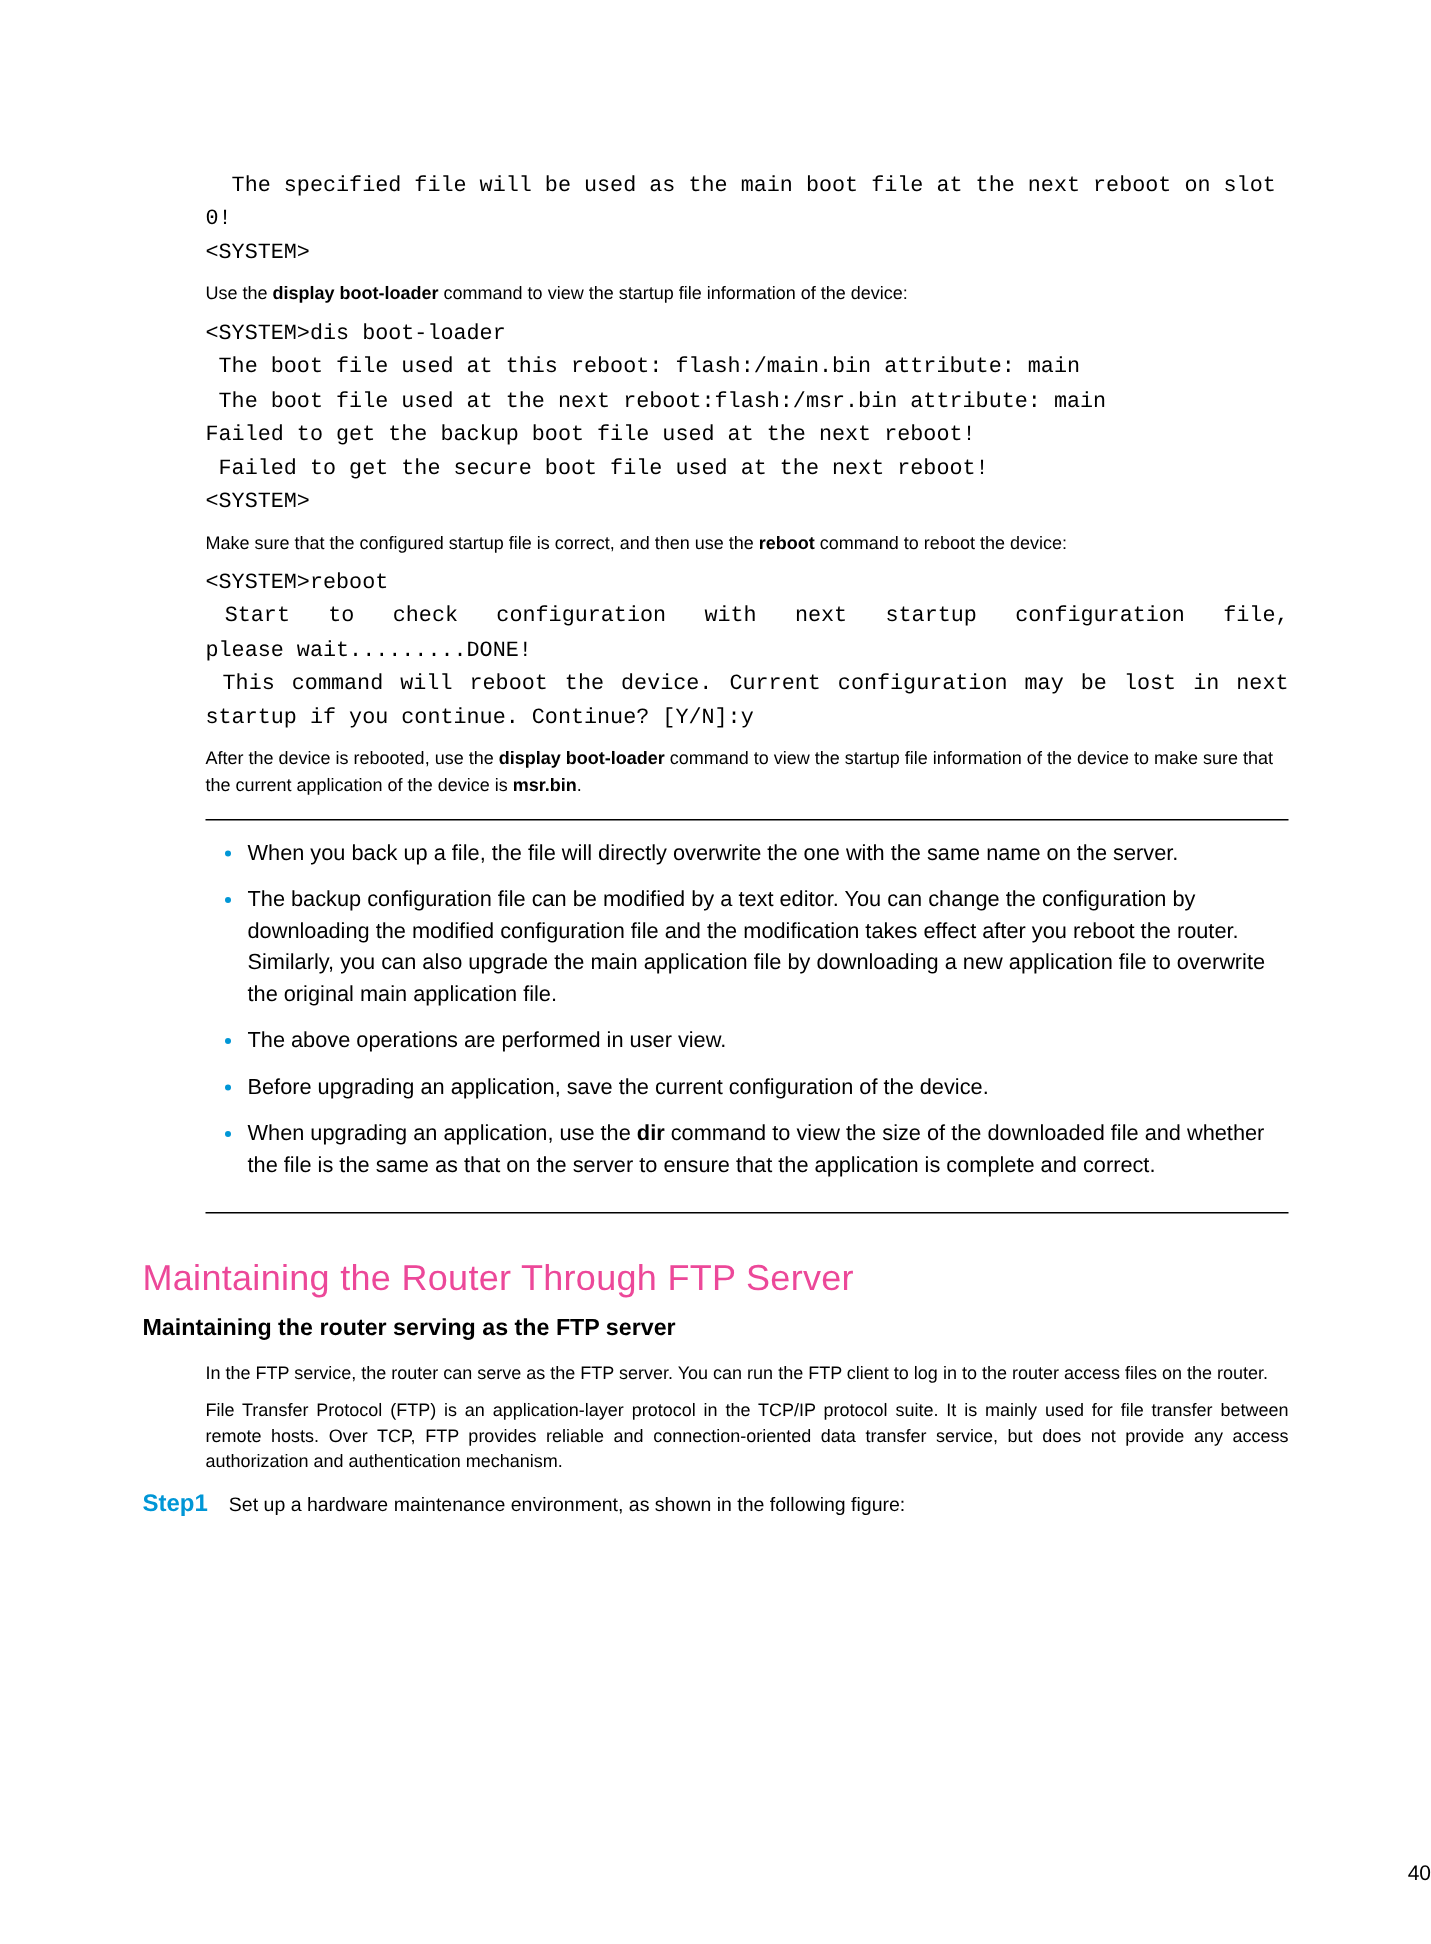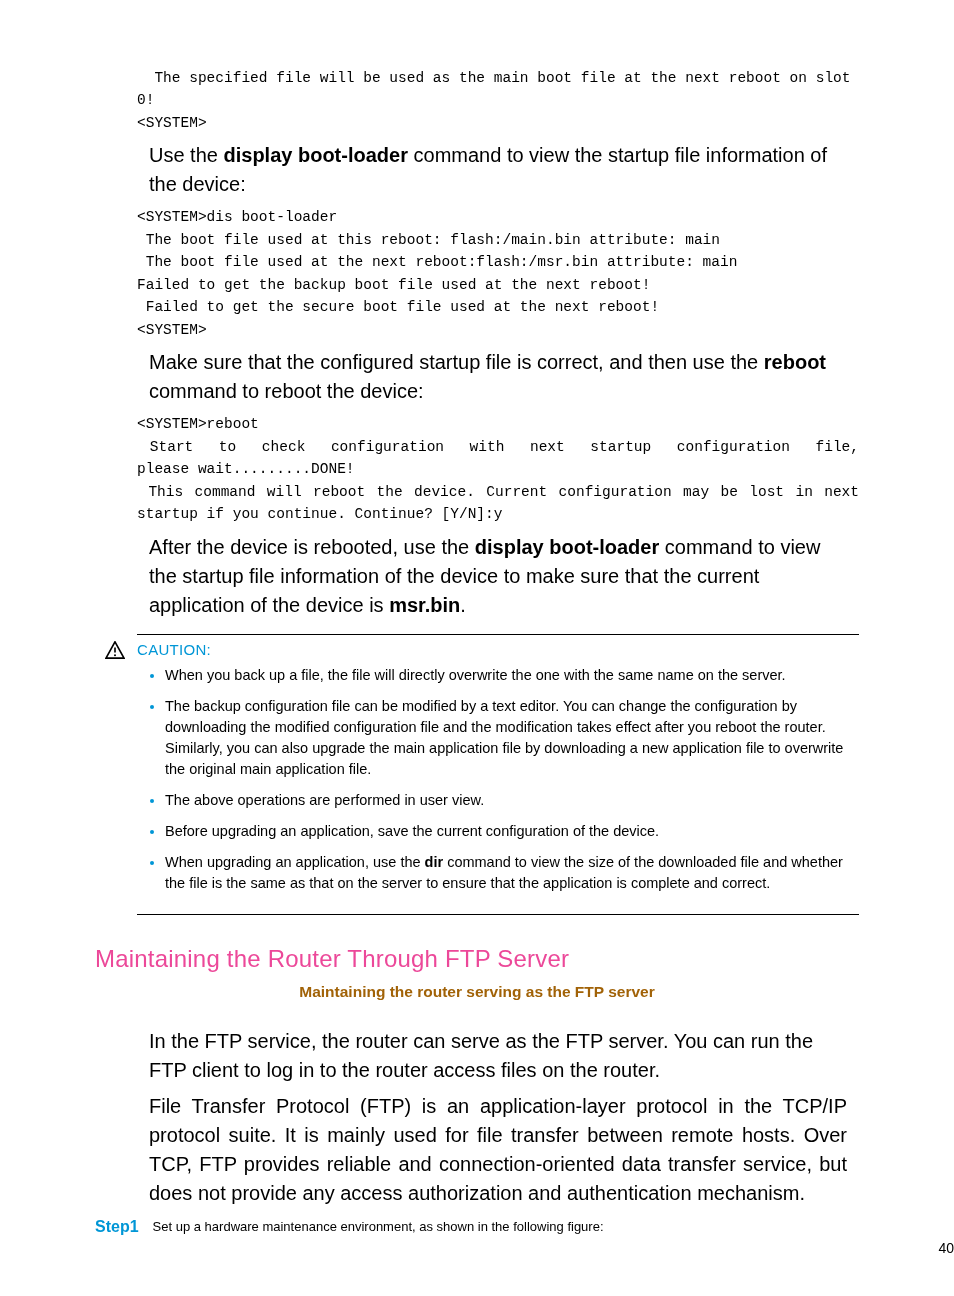"The specified file will be" .page { padding: 67px 95px 40px 95px -> 113px 95px 40px 95px }
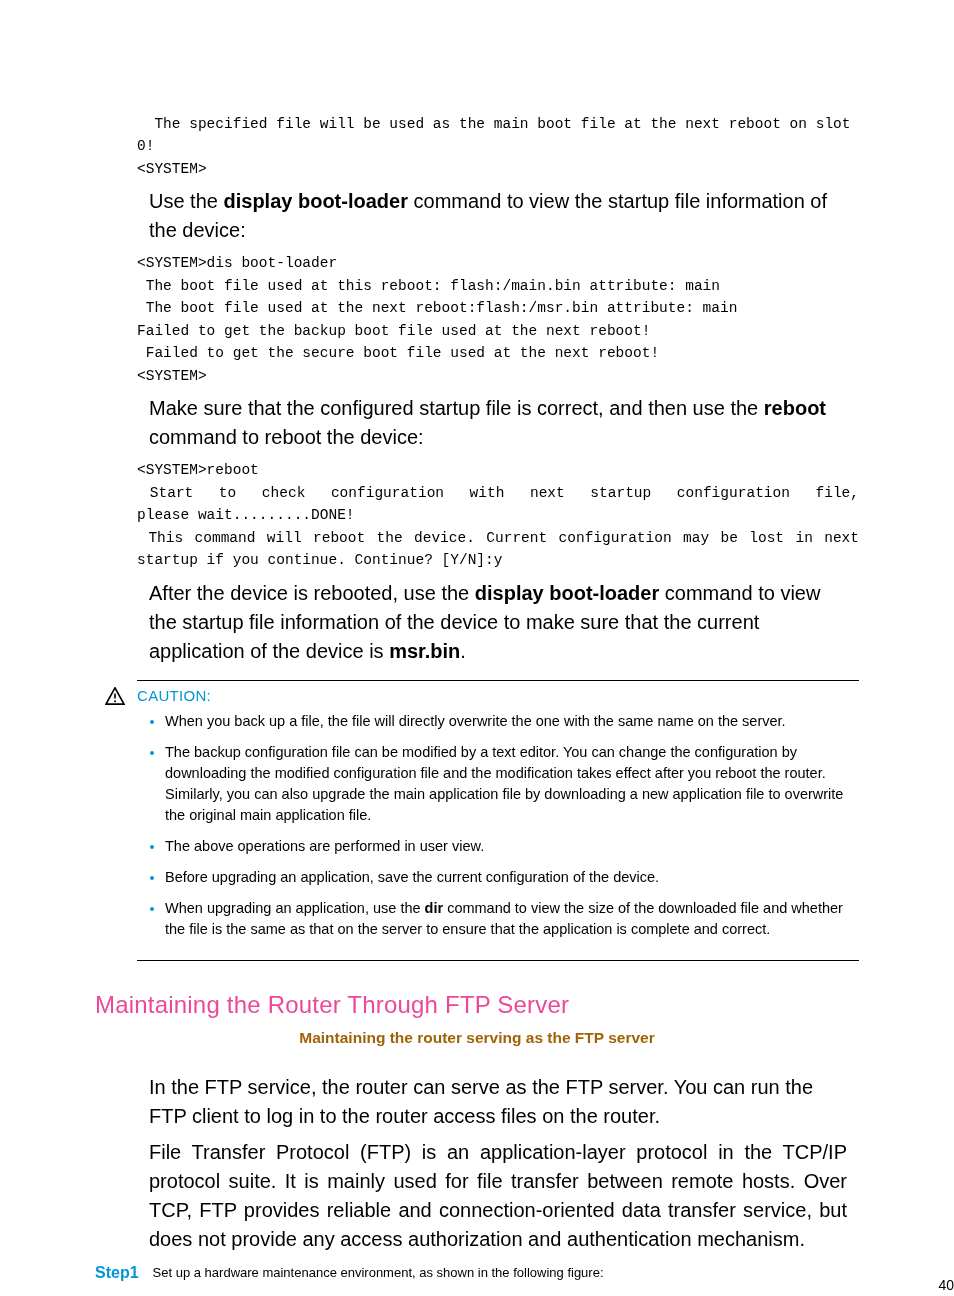"Use the display boot-loader command" .body-text { font-size: 20px -> 12px; margin: 7px 12px -> 7px 0 }
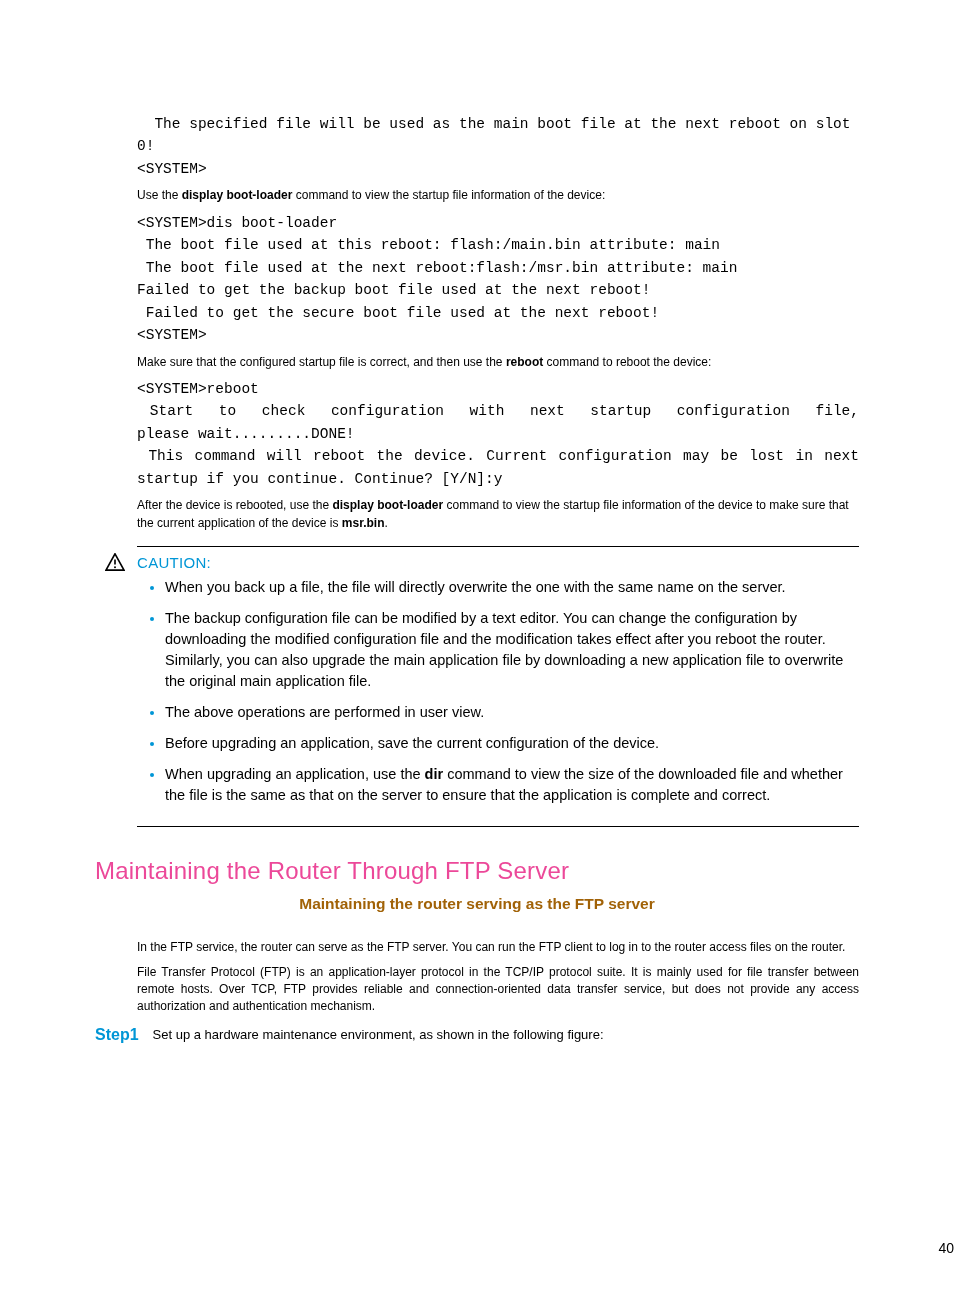"CAUTION:" div.caution-head { html: <div> <span> <svg> <path></path> <line></line> <circle></circle> </svg> </span> <span>CAUTION:</span> </div> -> none }
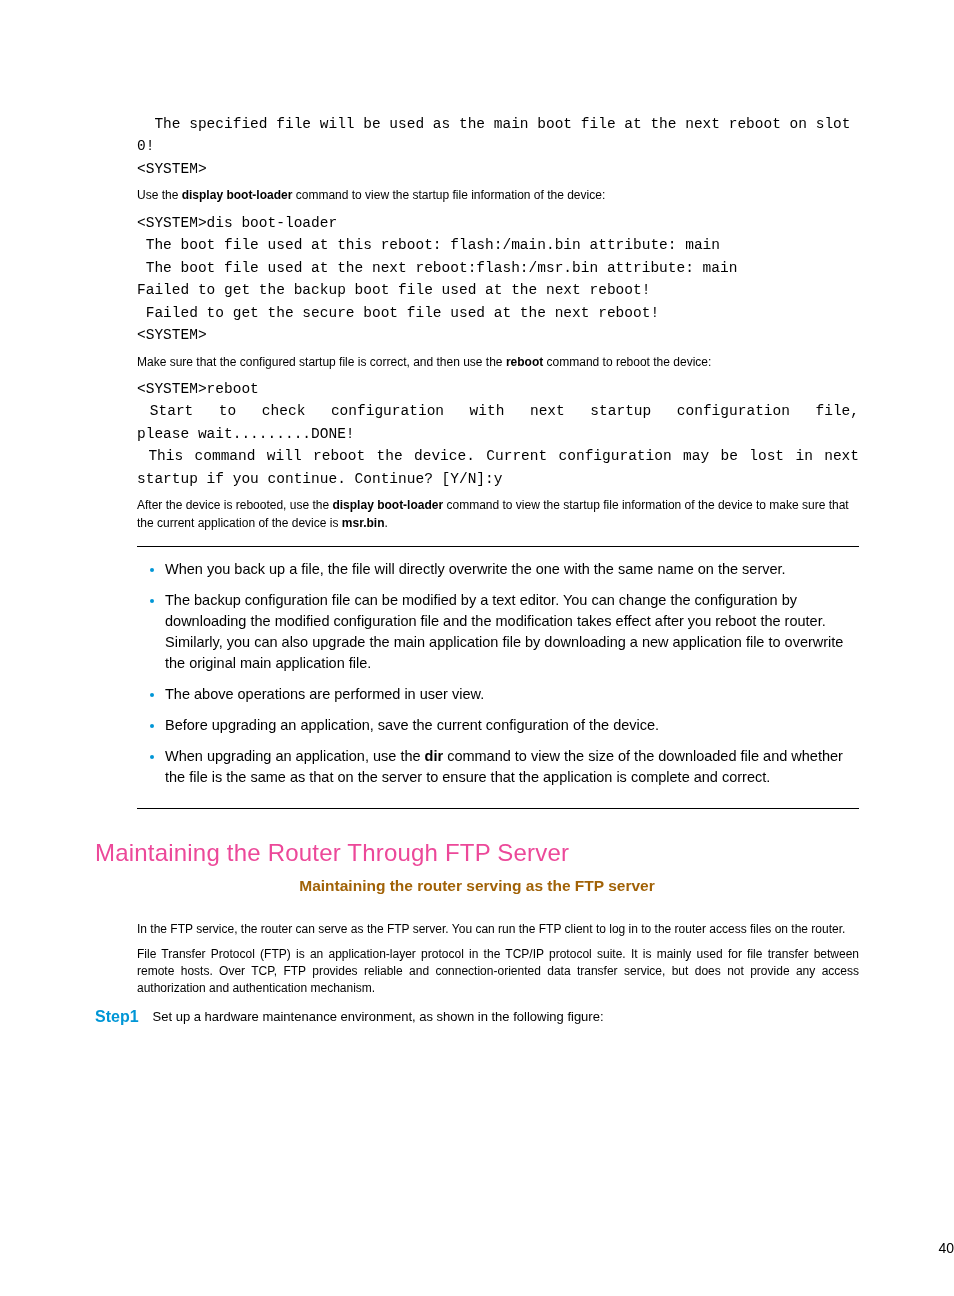"Maintaining the router serving as" h2.subsection { color: #a16207 -> #000000; margin: 10px 0 26px 0 -> 10px 0 12px 0; text-align: center -> none }
